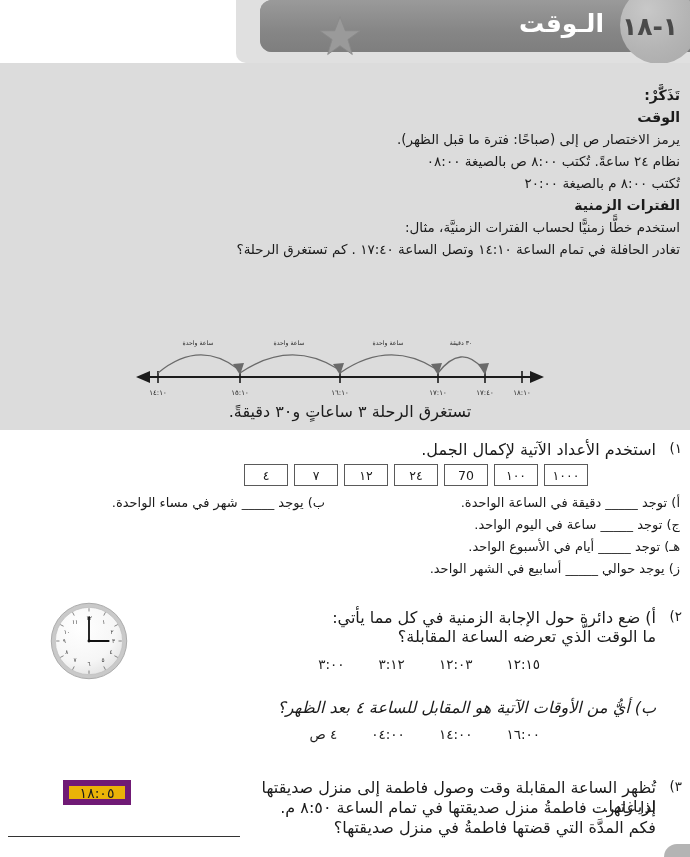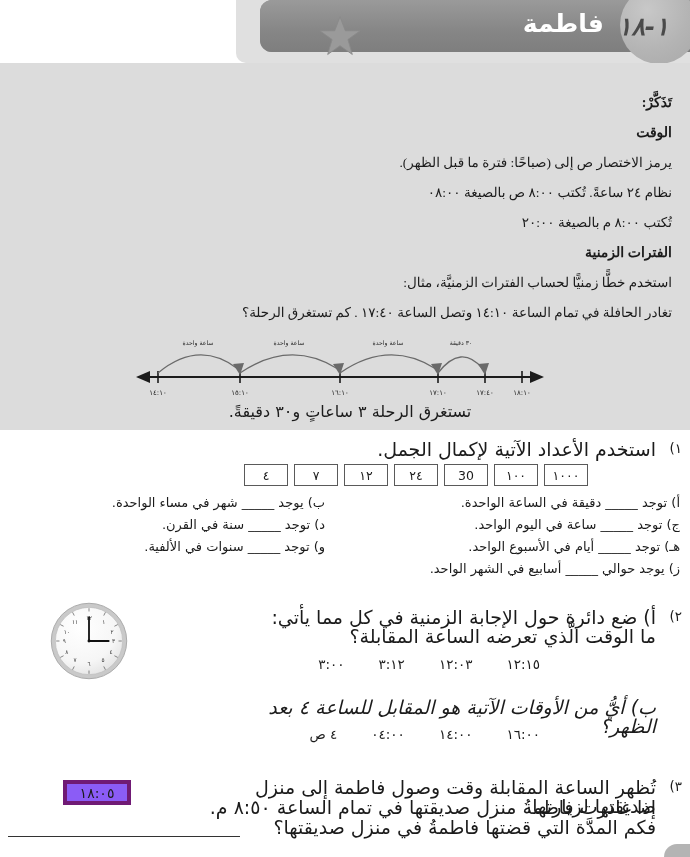"فاطمة" div.header-title { text: فاطمة -> الـوقت }
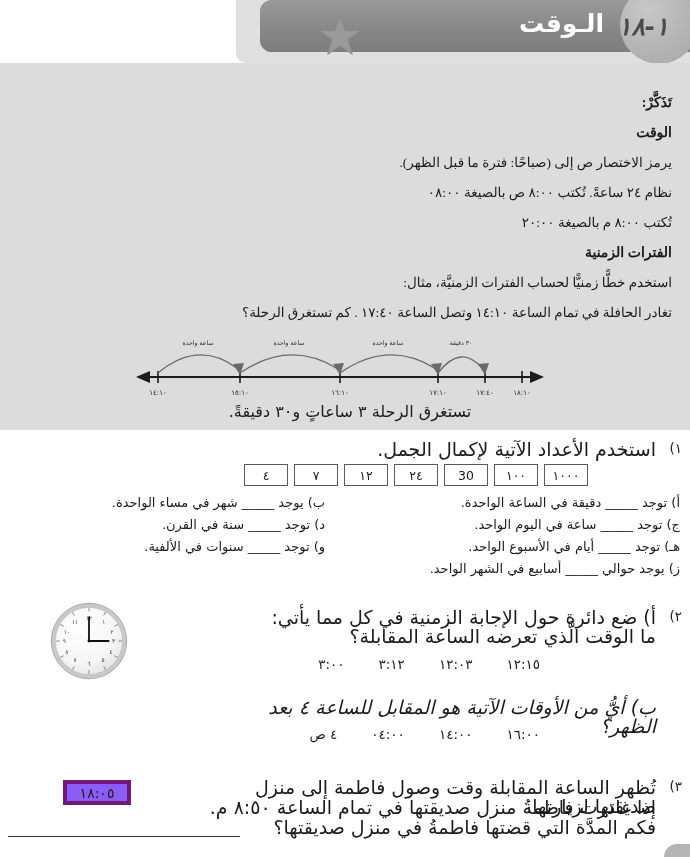"١-١٨" .header-number { font-style: italic -> none; text-align: left -> center }
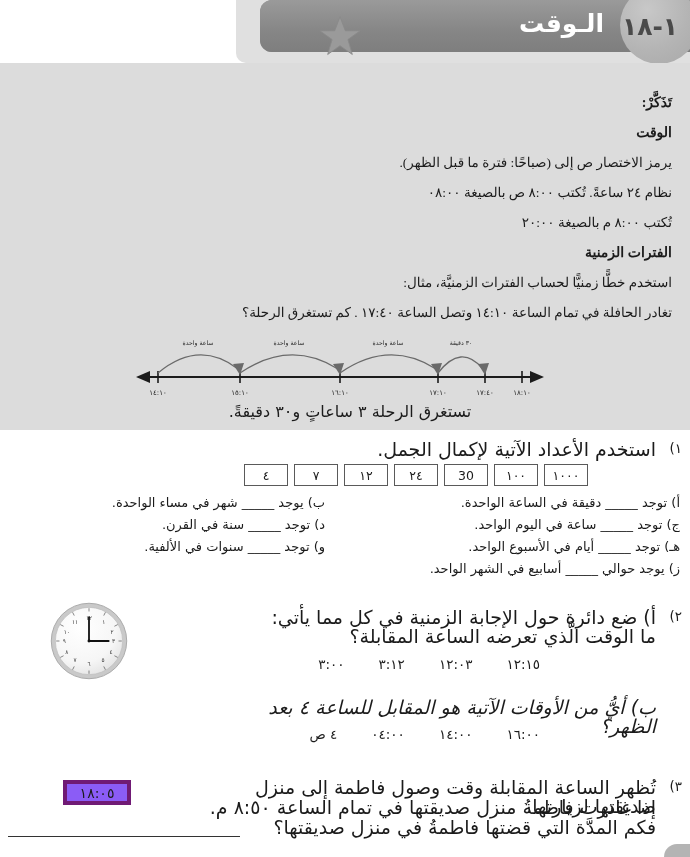"تَذَكَّرْ:" .info-inner .line { font-family: Liberation Serif, serif -> none; margin: 8px -> 0 }
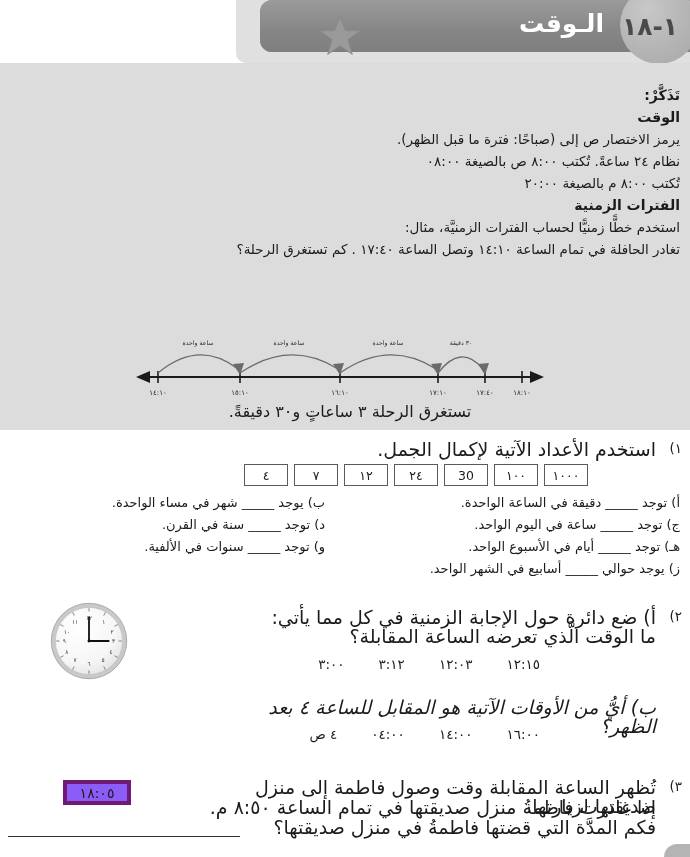"استخدم الأعداد الآتية لإكمال الجمل." .q-text { font-size: 19px -> 16px }
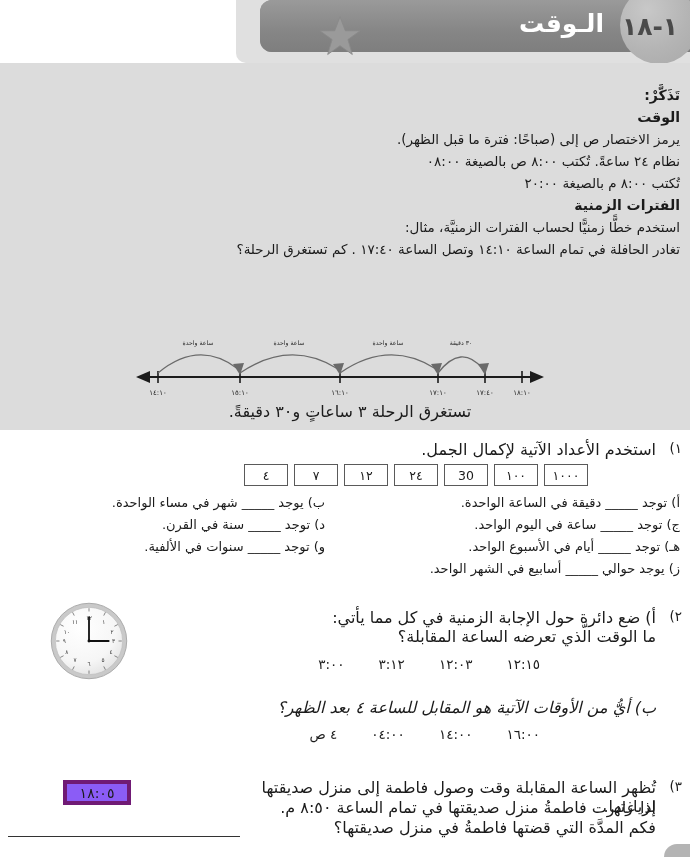"30" div.numbox { text: 30 -> 70 }
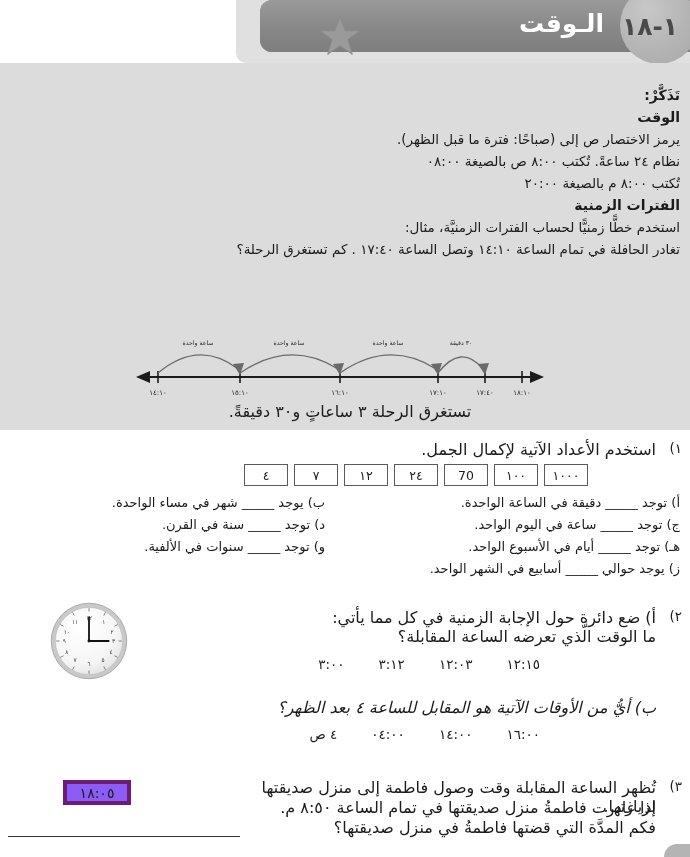"د) توجد _____ سنة في" div.fill-cell-left { html: <div>د) توجد _____ سنة في القرن.</div> -> none }
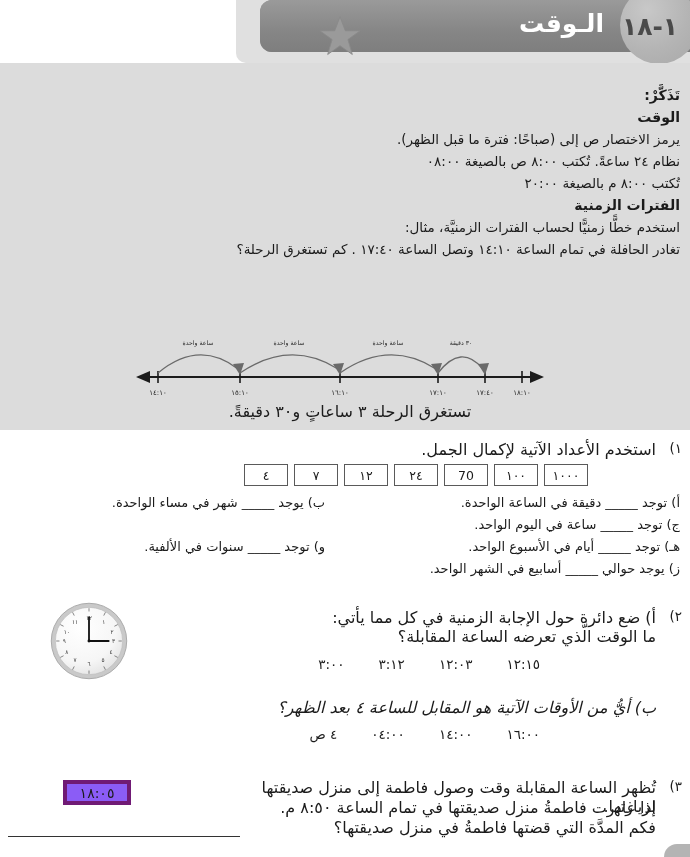"و) توجد _____ سنوات في" div.fill-cell-left { html: <div>و) توجد _____ سنوات في الألفية.</div> -> none }
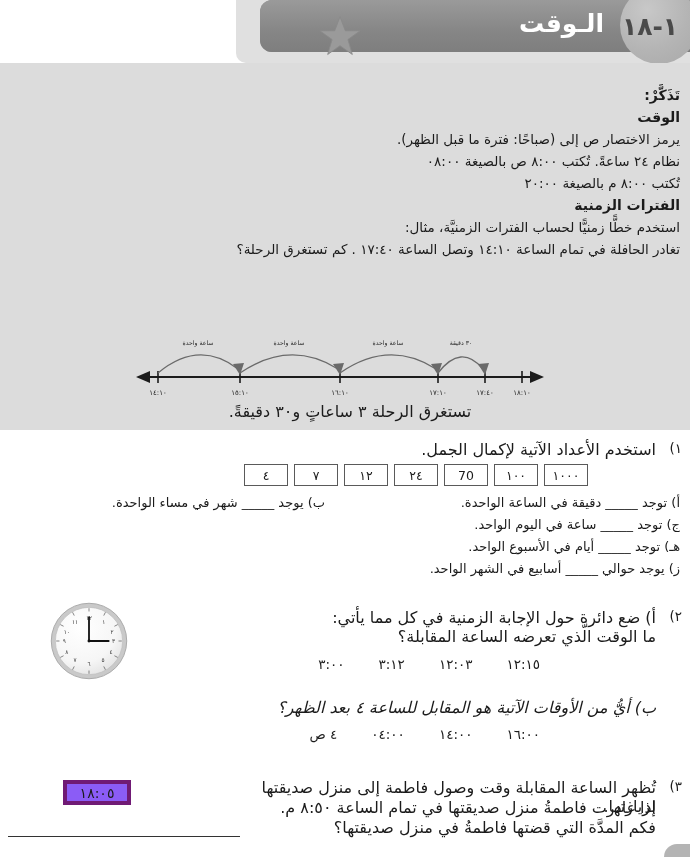"١٨:٠٥" .digital-clock { background: #8b5cf6 -> #eab308; border: 4px solid #701a75 -> 6px solid #701a75 }
